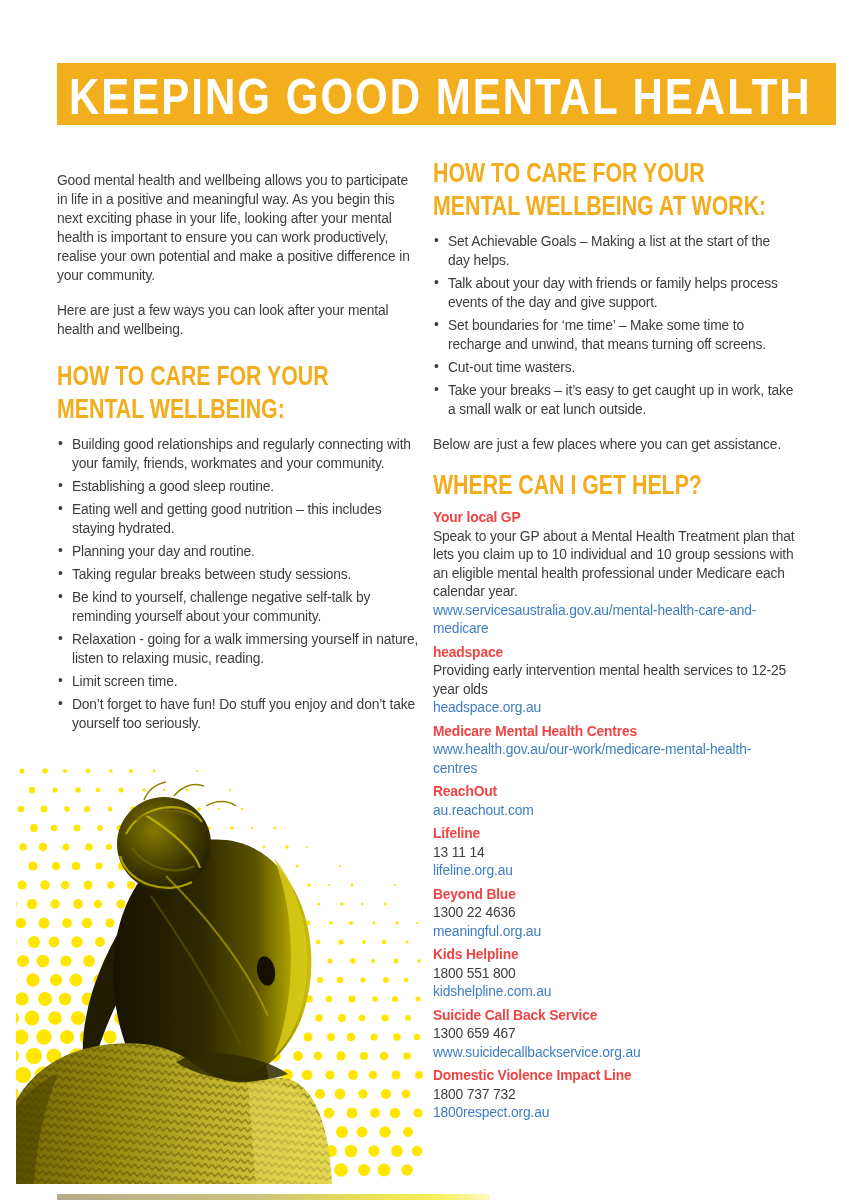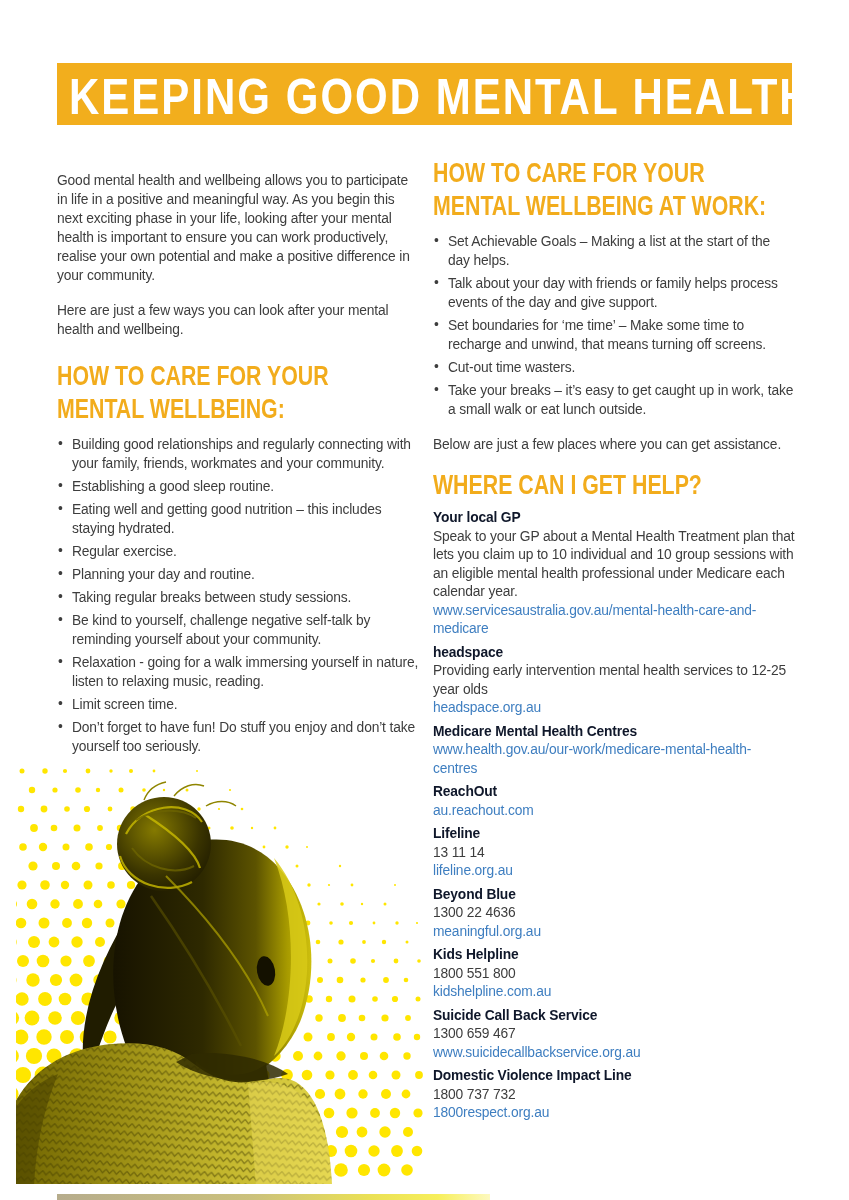"KEEPING GOOD MENTAL HEALTH" .banner { padding-left: none -> 44px }
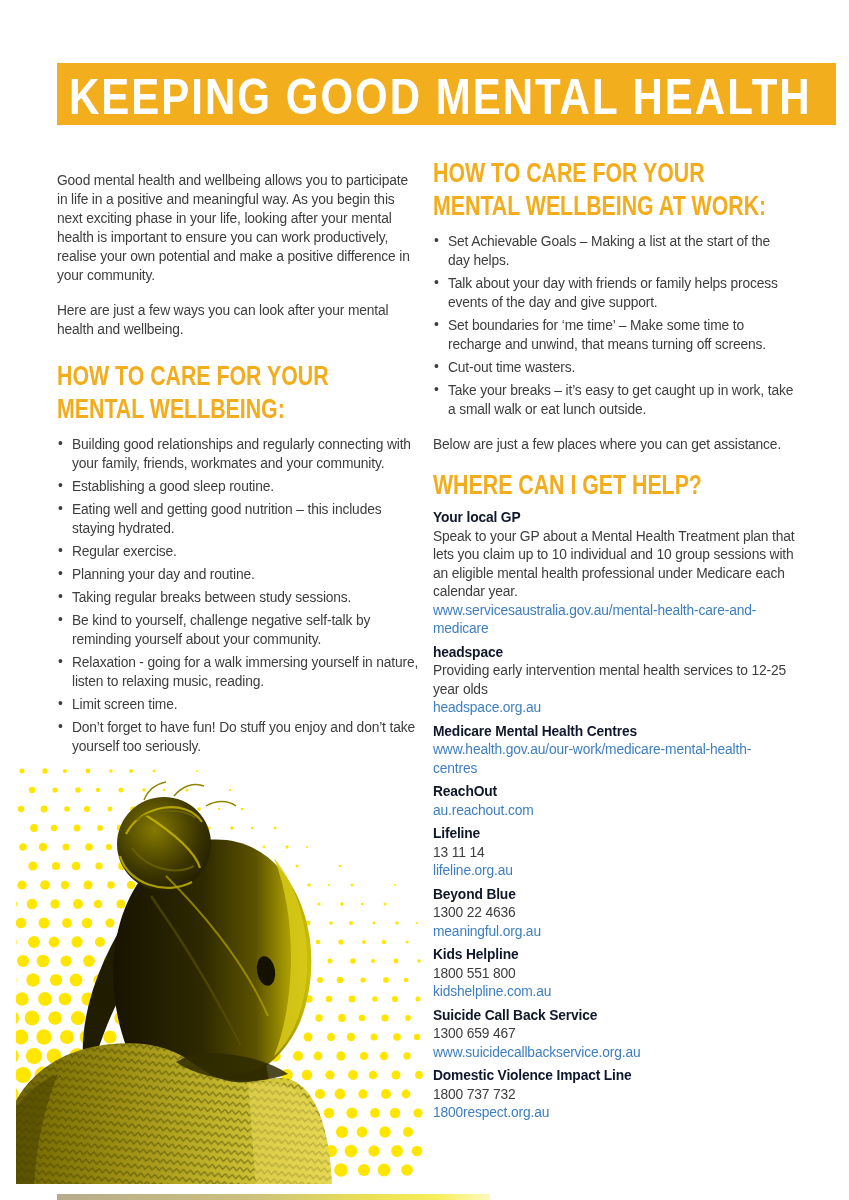"Your local GP" .entry-name { color: #0f172a -> #ef4444 }
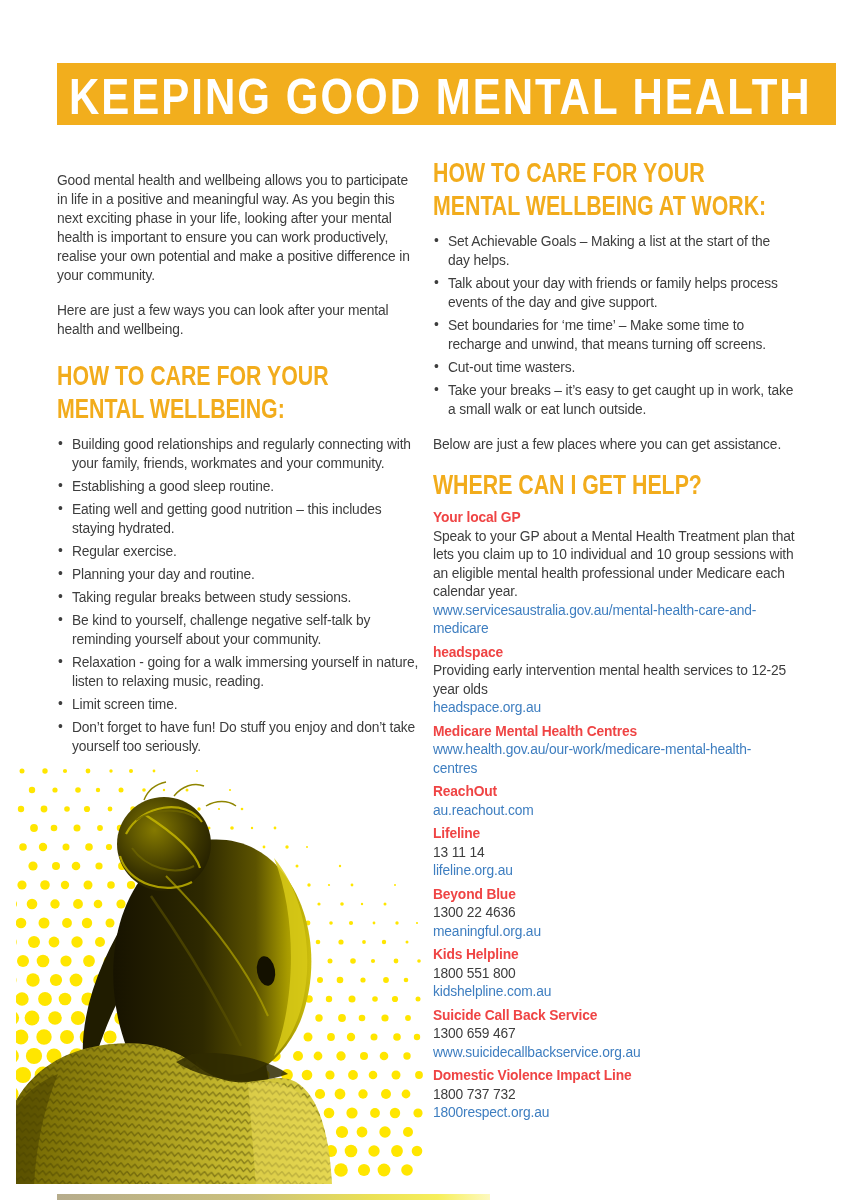"Regular exercise." li { html: <li>Regular exercise.</li> -> none }
